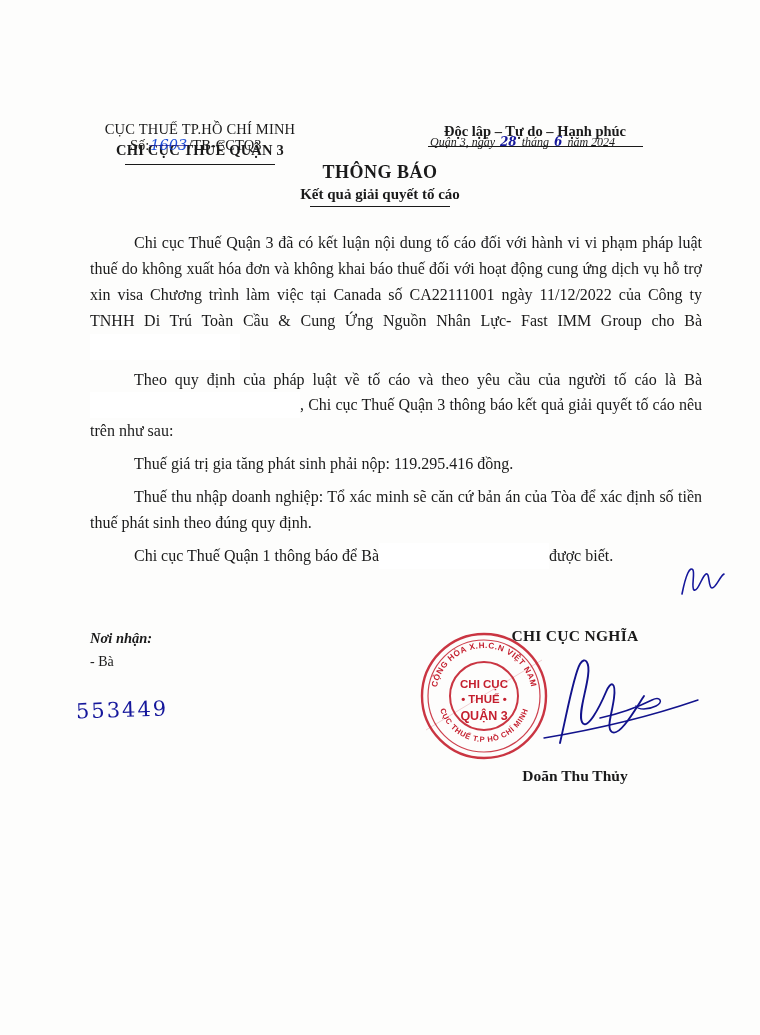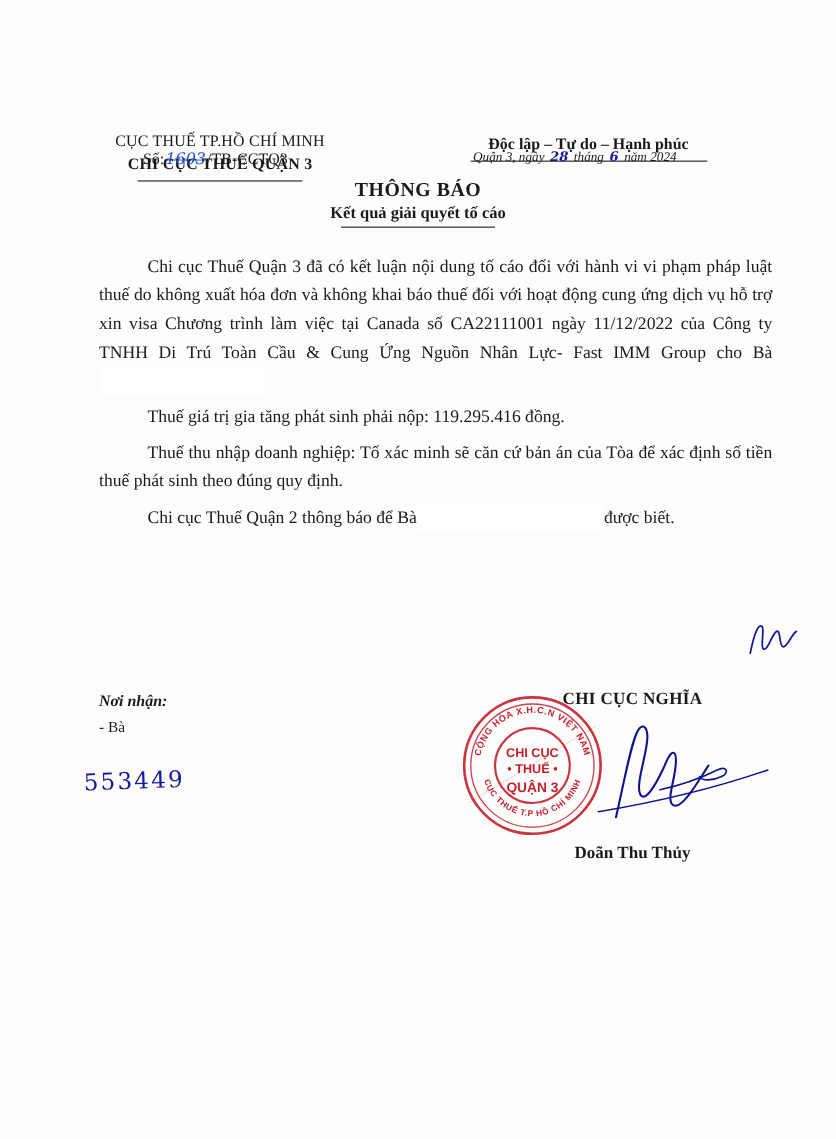"Theo quy định của pháp" p { html: none -> <p> <span>Theo quy định của pháp luật về tố cáo và theo yêu cầu của người tố cáo là Bà</span><span>&nbsp;</span><span>, Chi cục Thuế Quận 3 thông báo kết quả giải quyết tố cáo nêu trên như sau:</span> </p> }
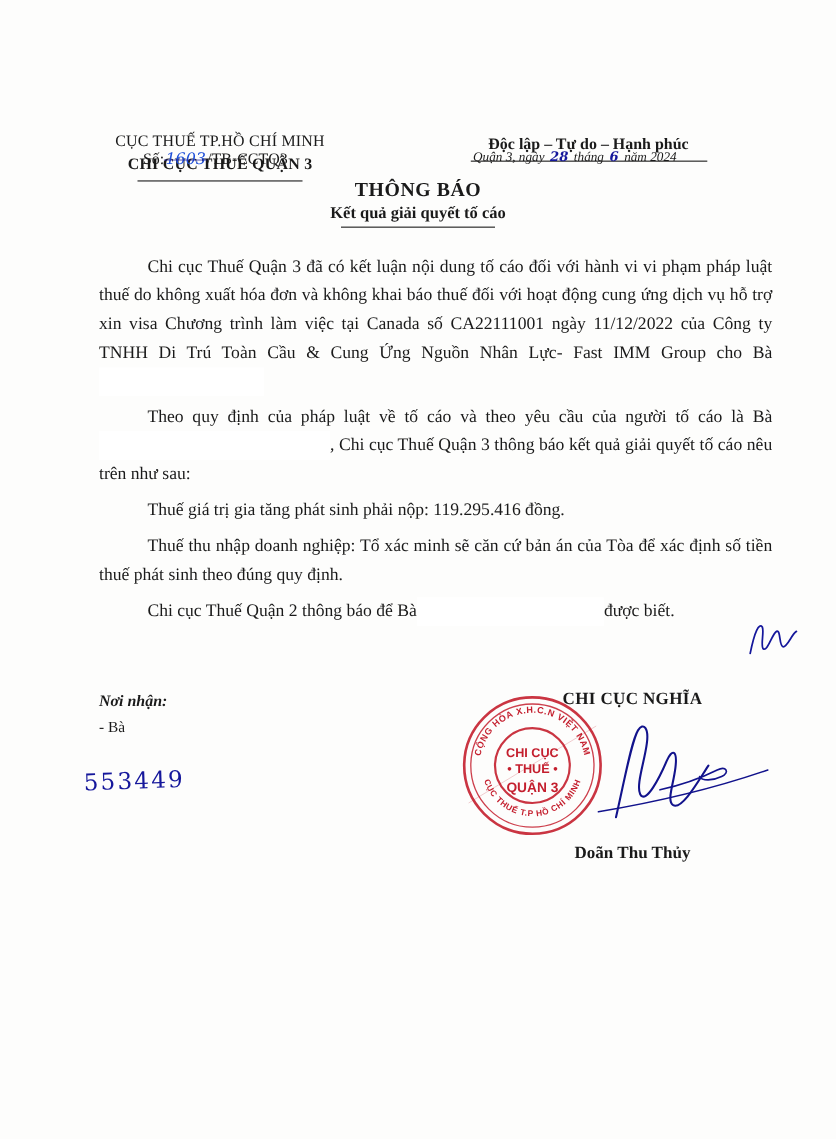"Chi cục Thuế Quận 2" span { text: 2 -> 1 }
